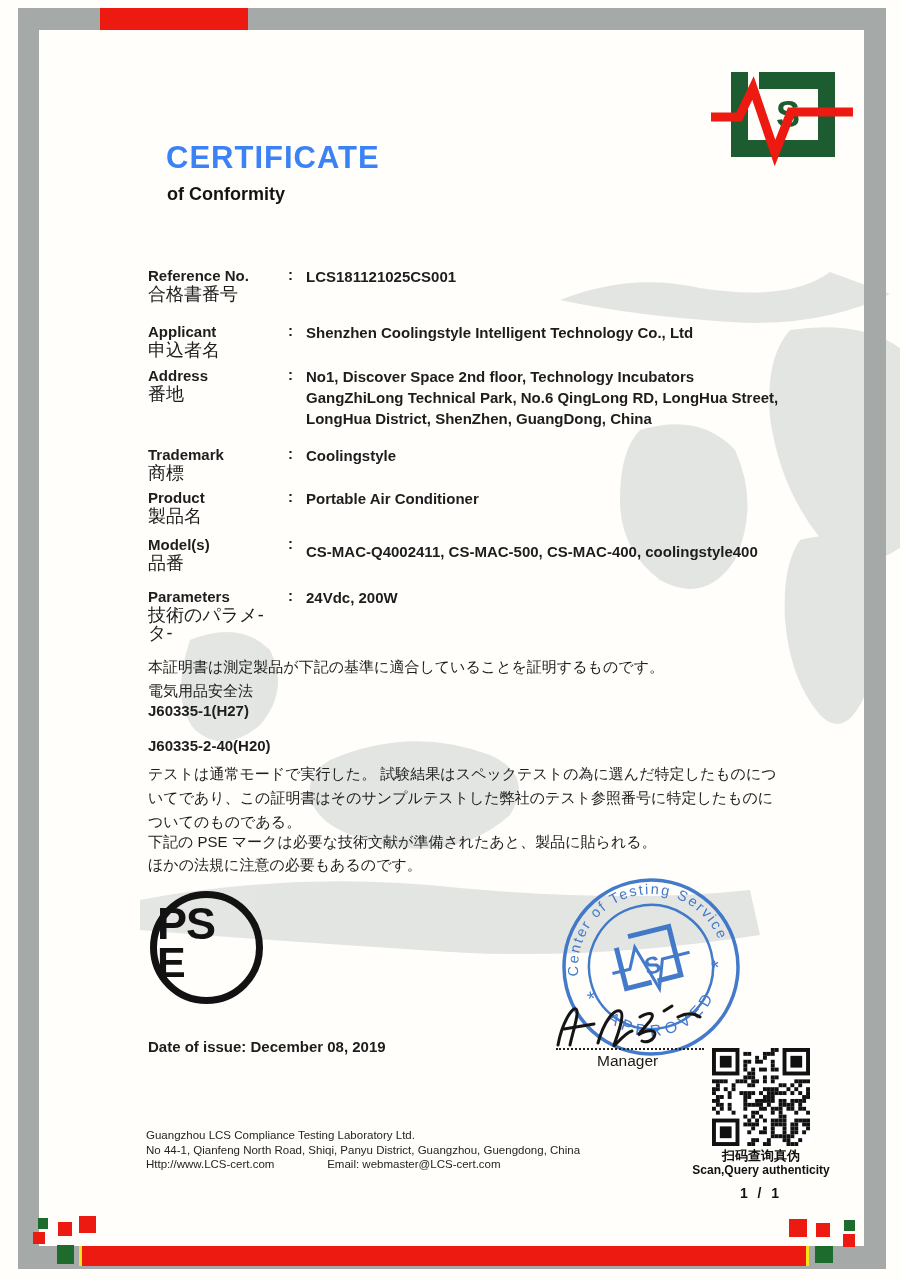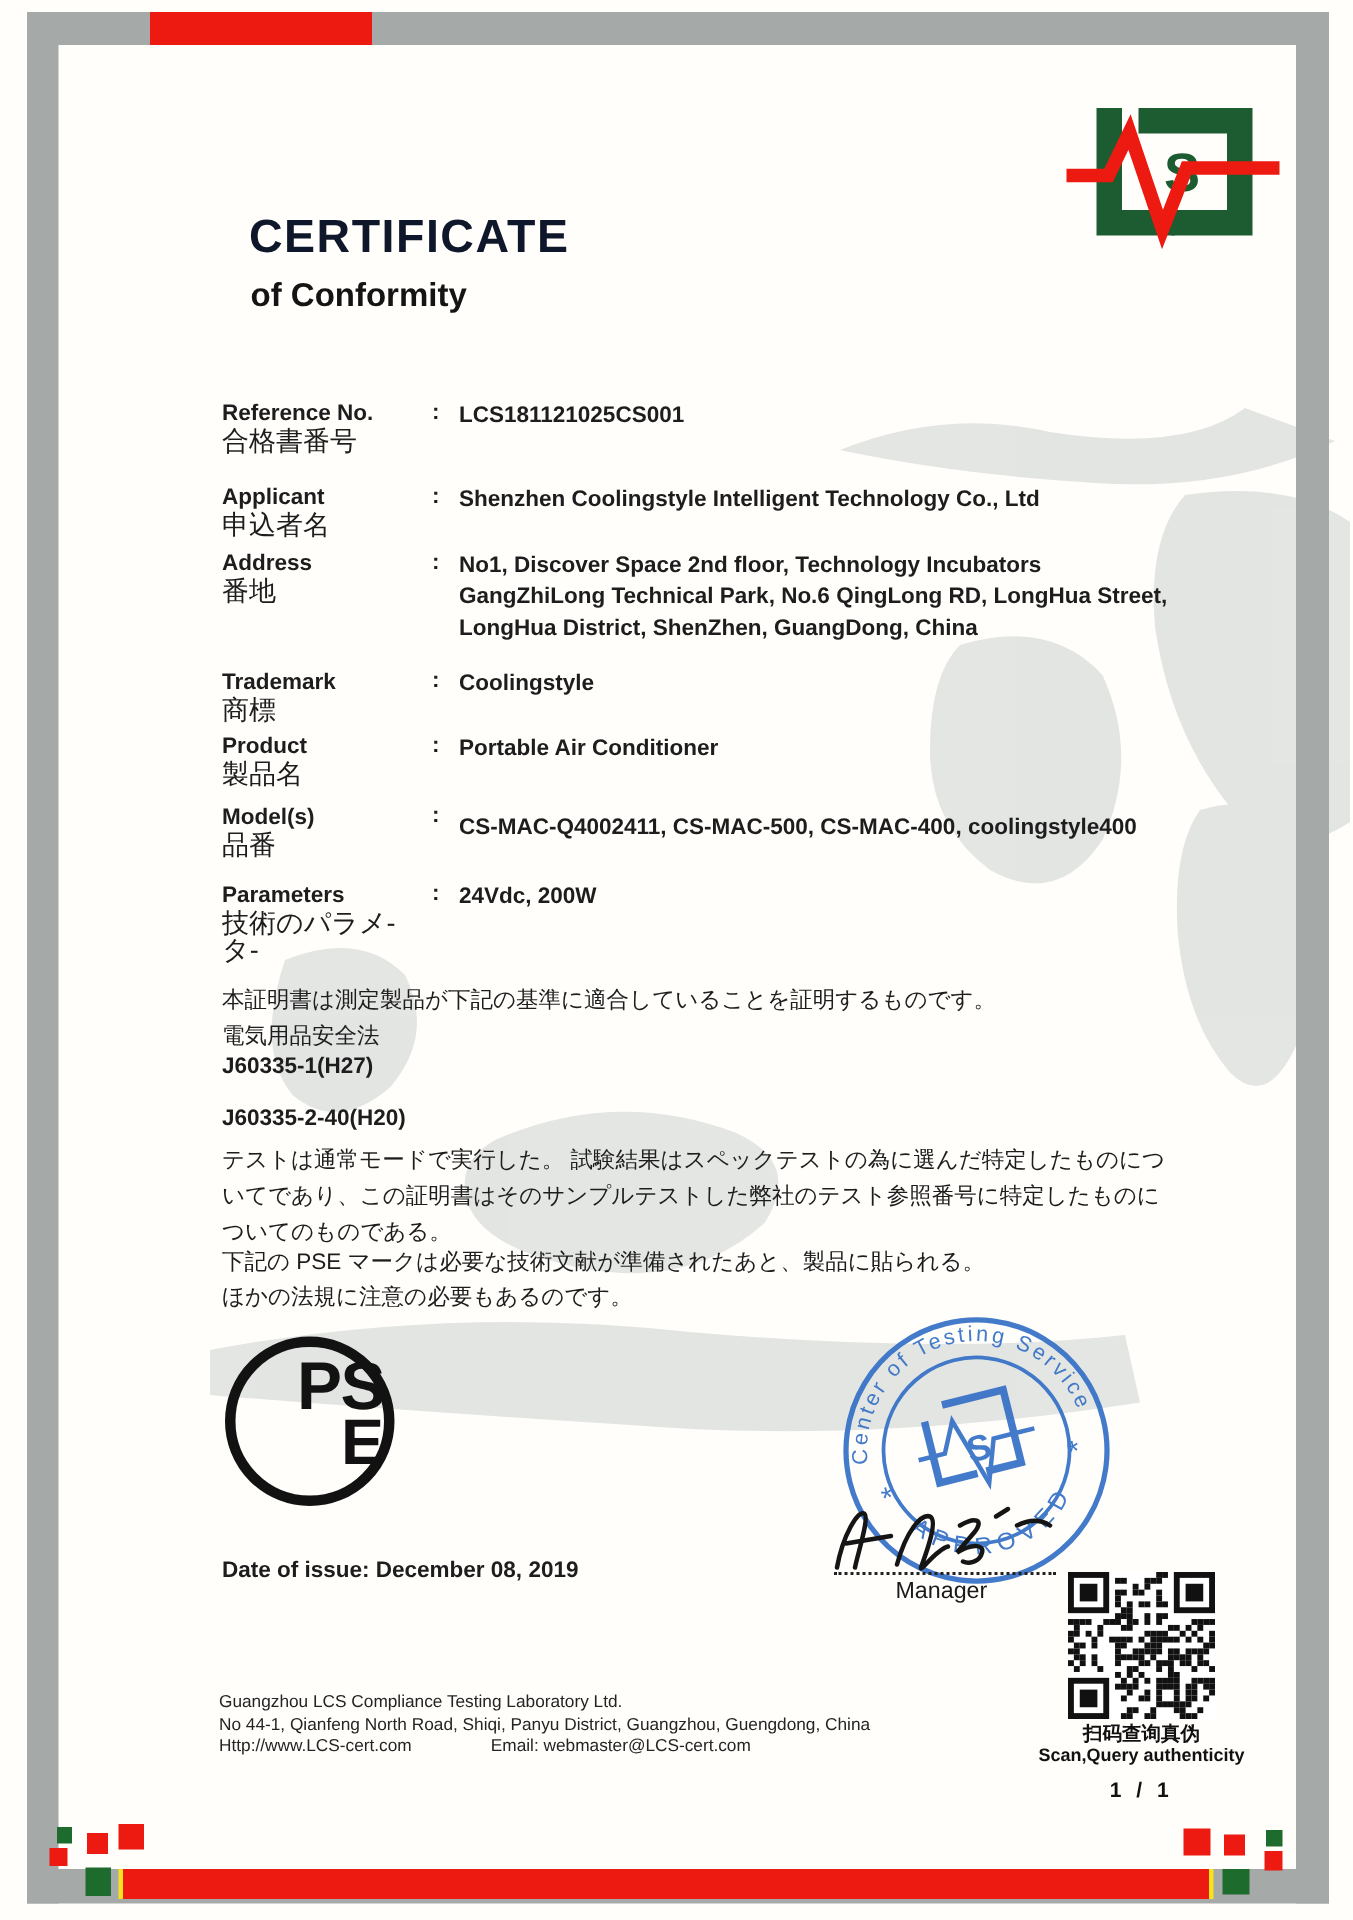"CERTIFICATE" .title1 { color: #0f172a -> #3b82f6 }
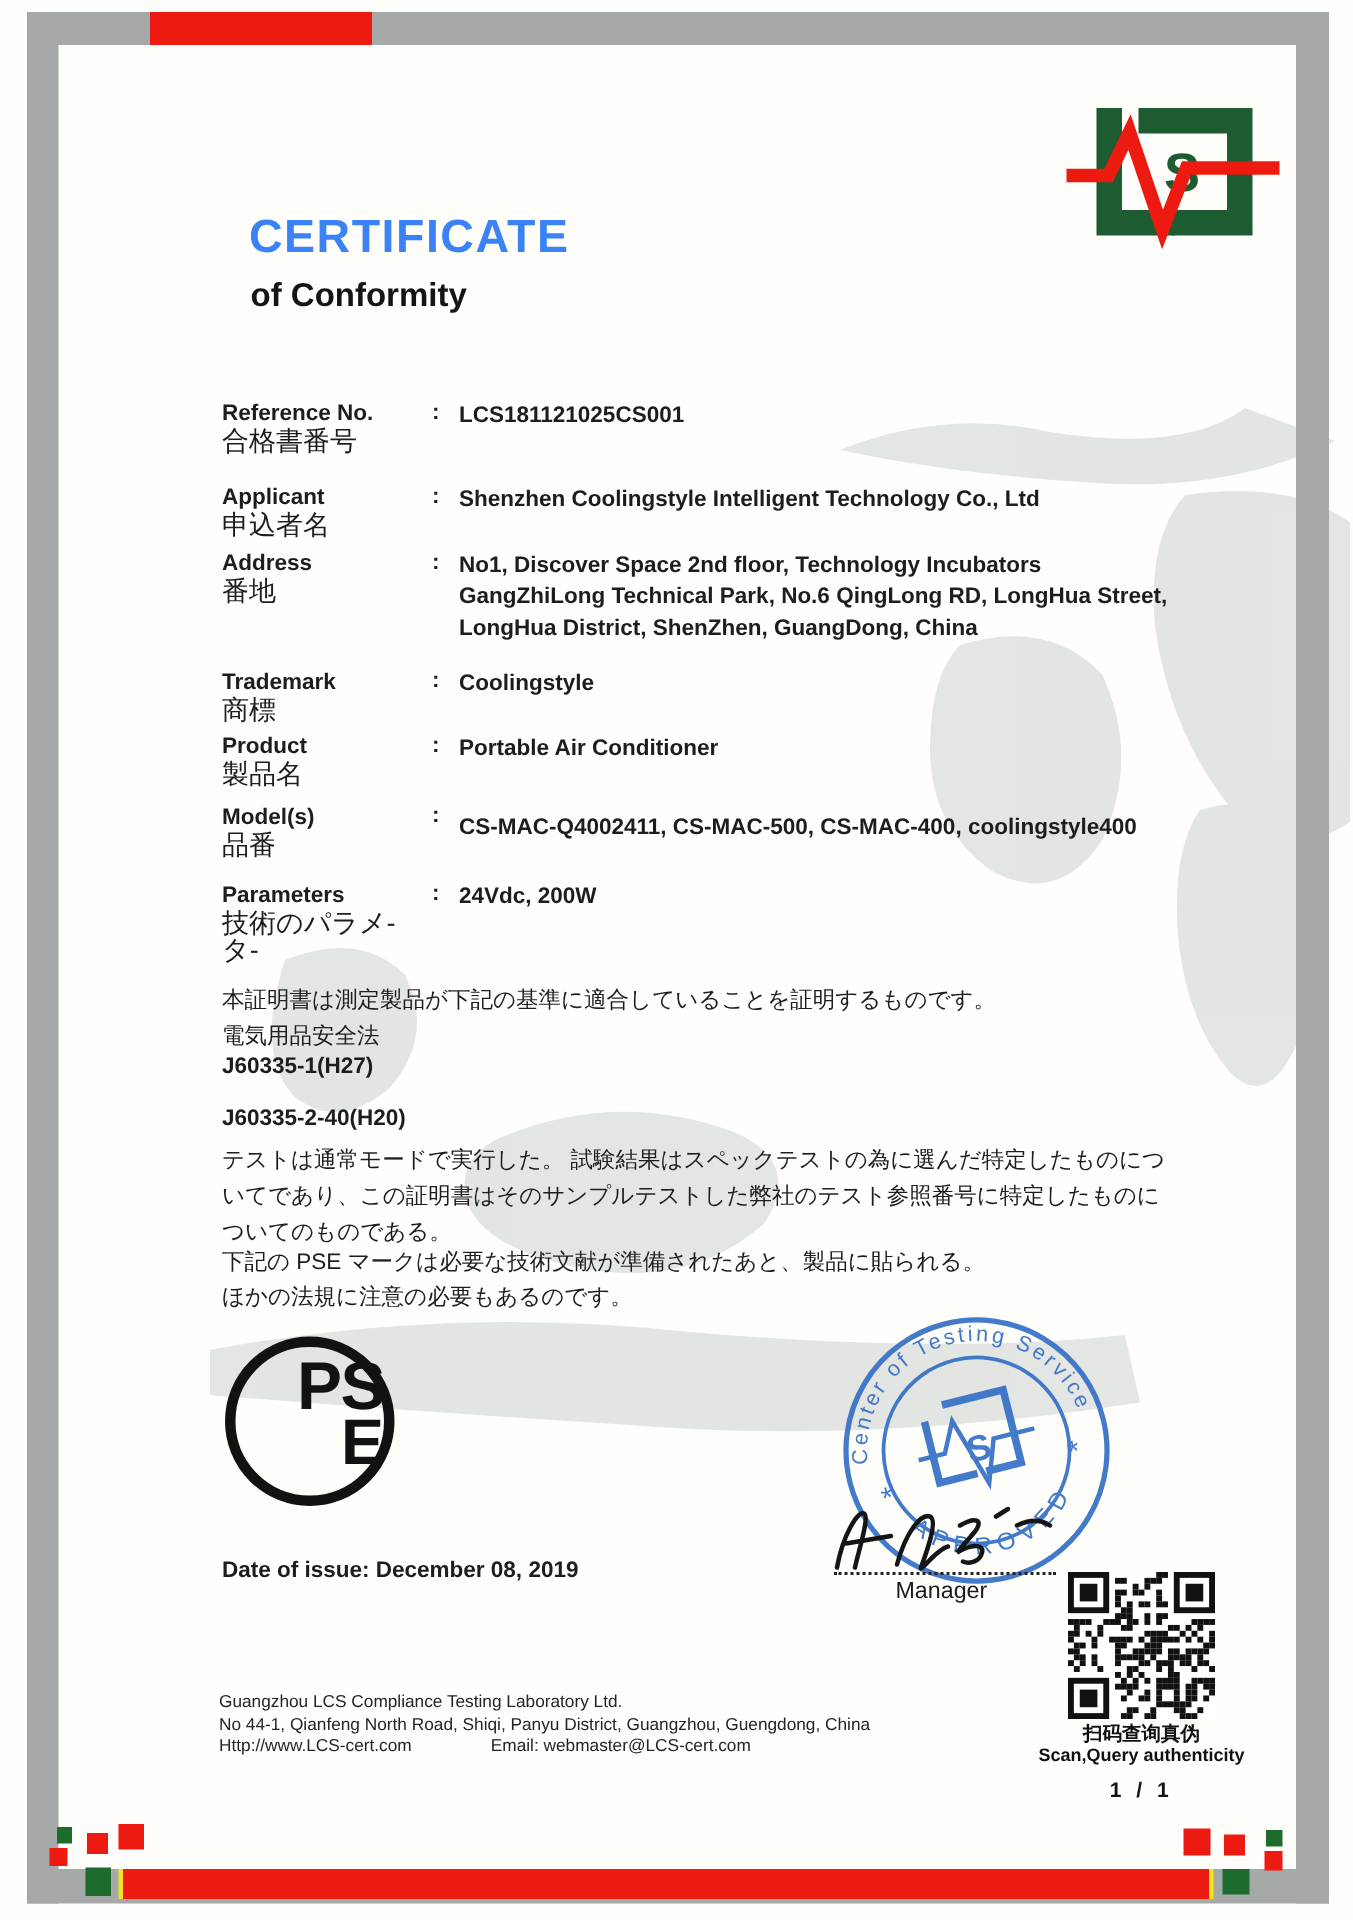"of Conformity" .title2 { font-size: 22px -> 18px }
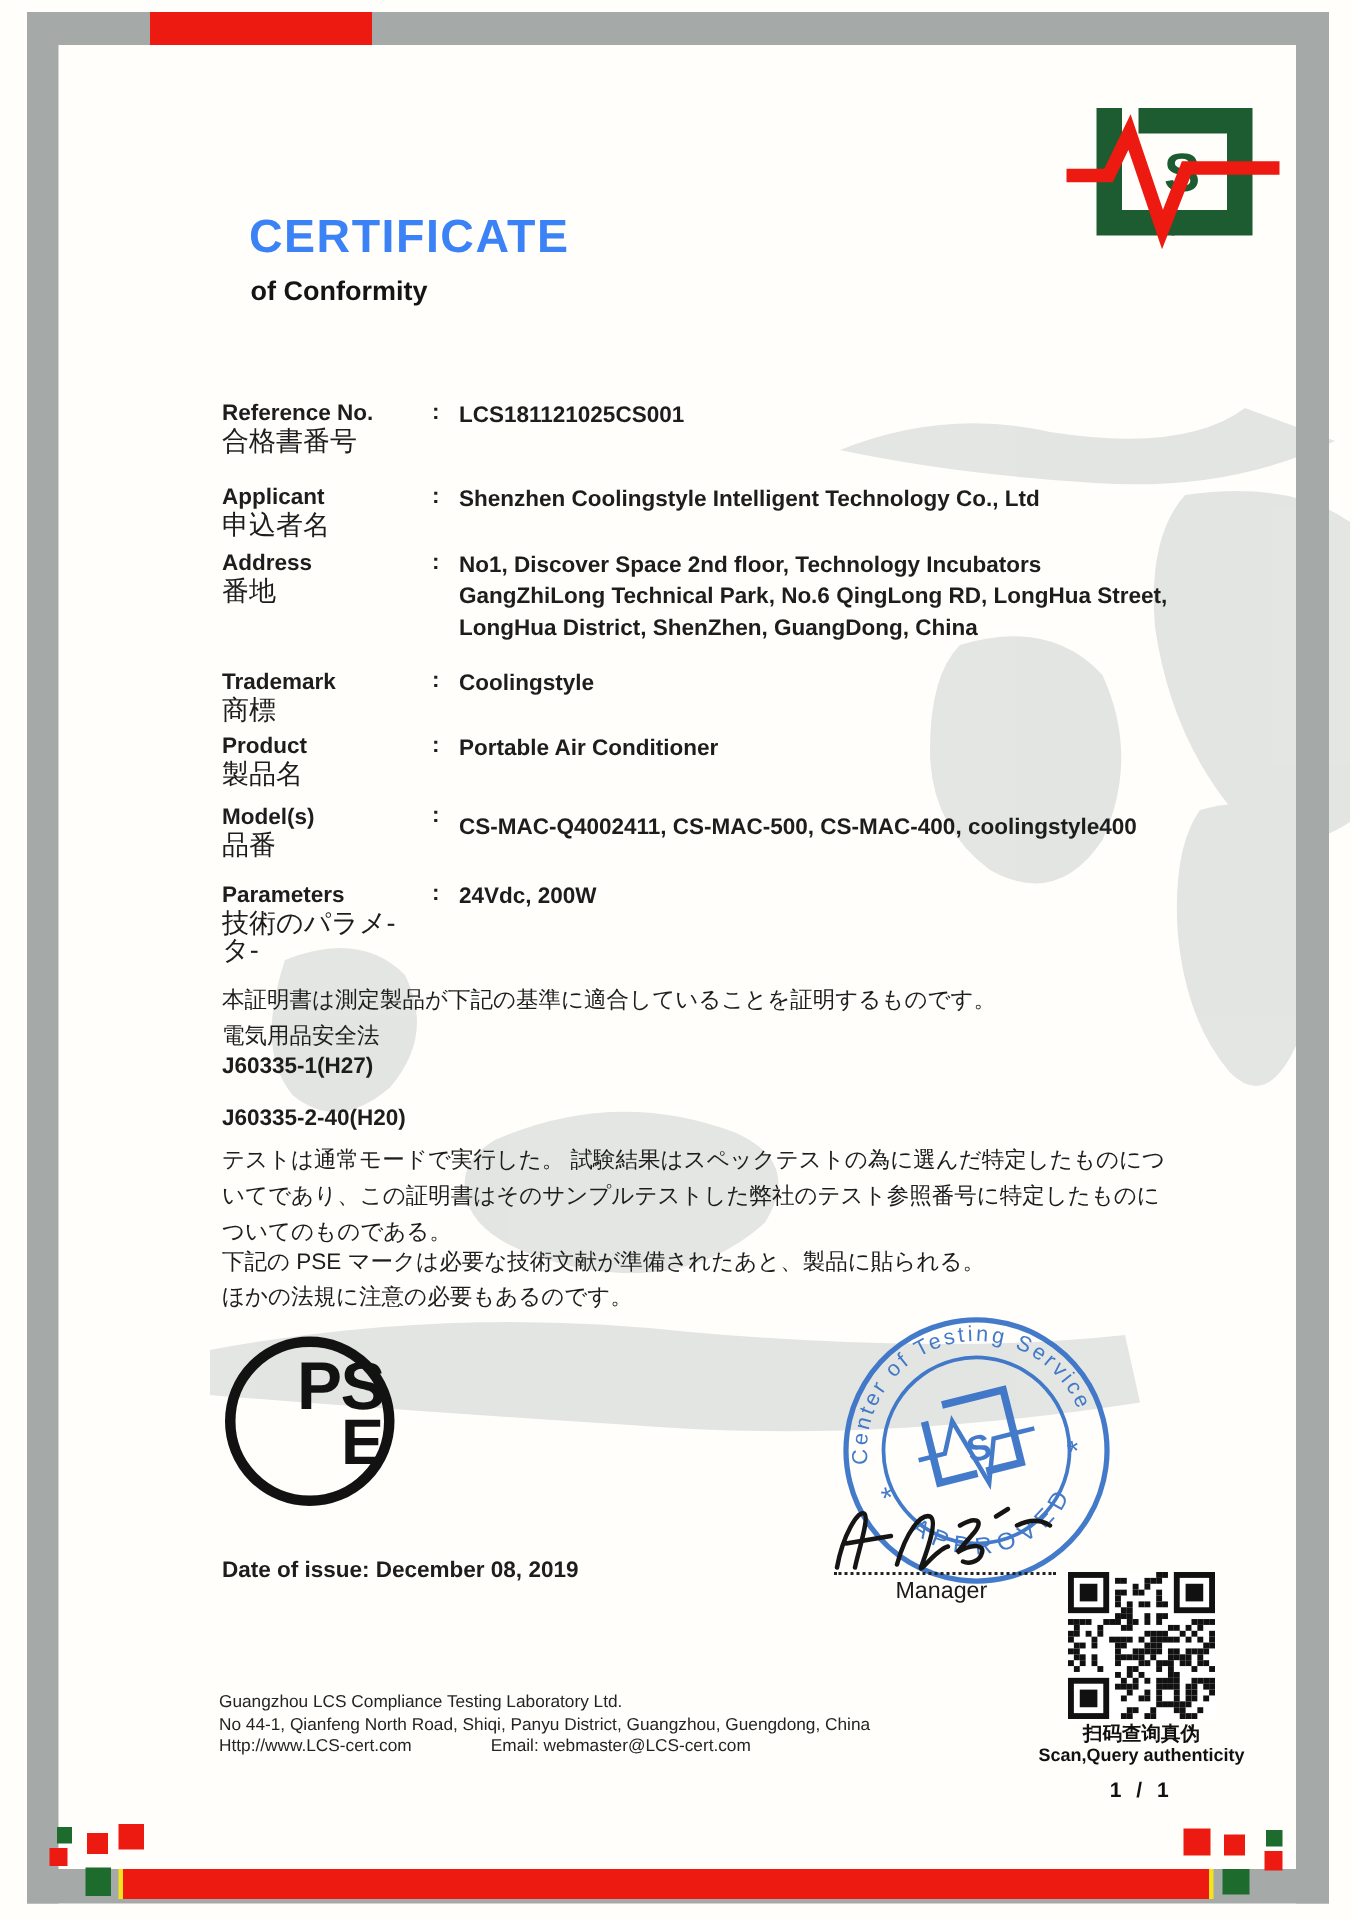"PS" .pse { text-align: right -> left }
